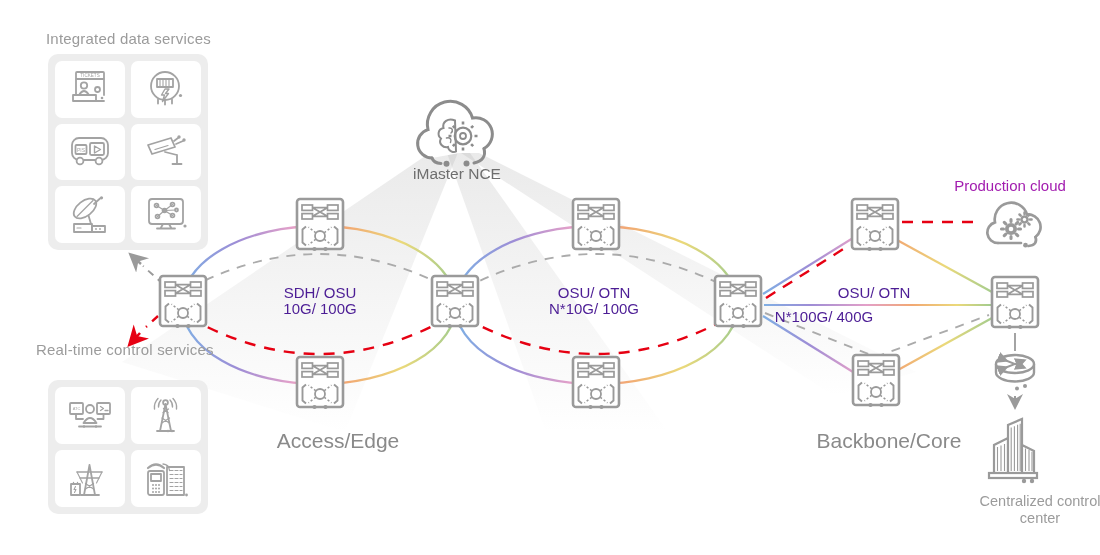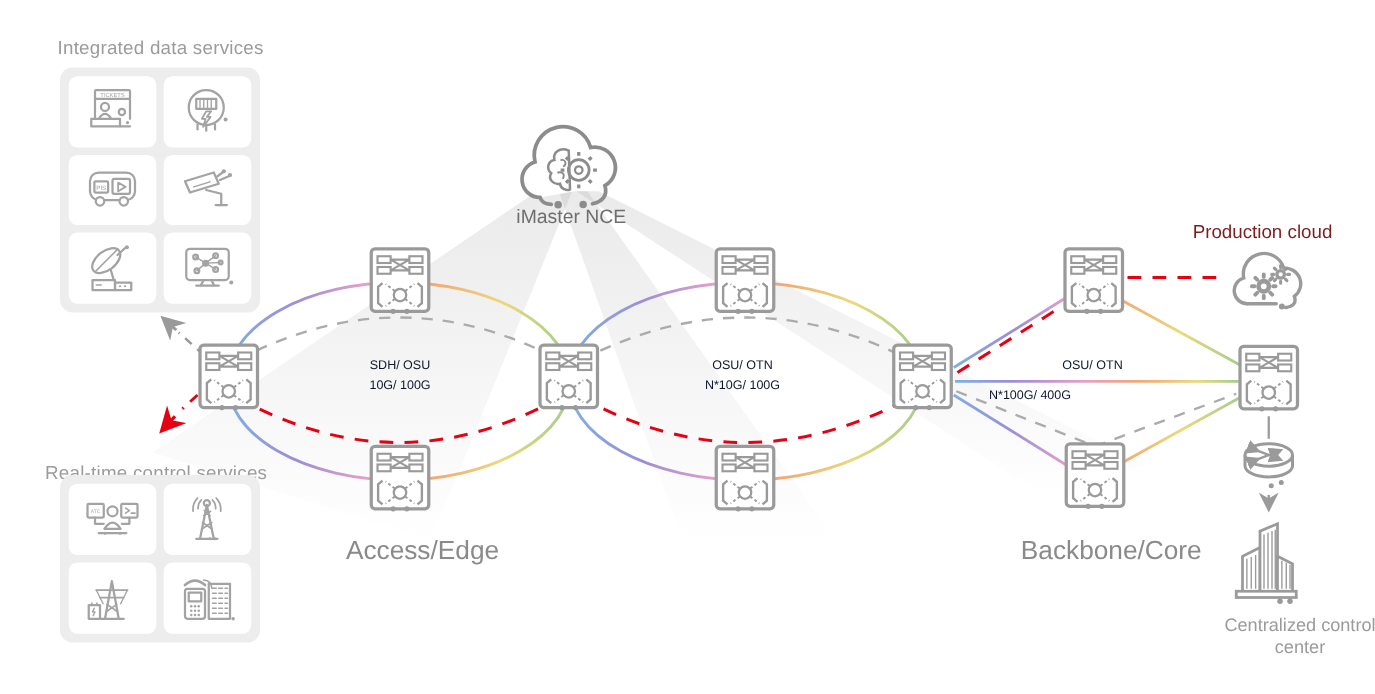"Production cloud" .endpoint-label { color: #7f1d1d -> #a21caf }
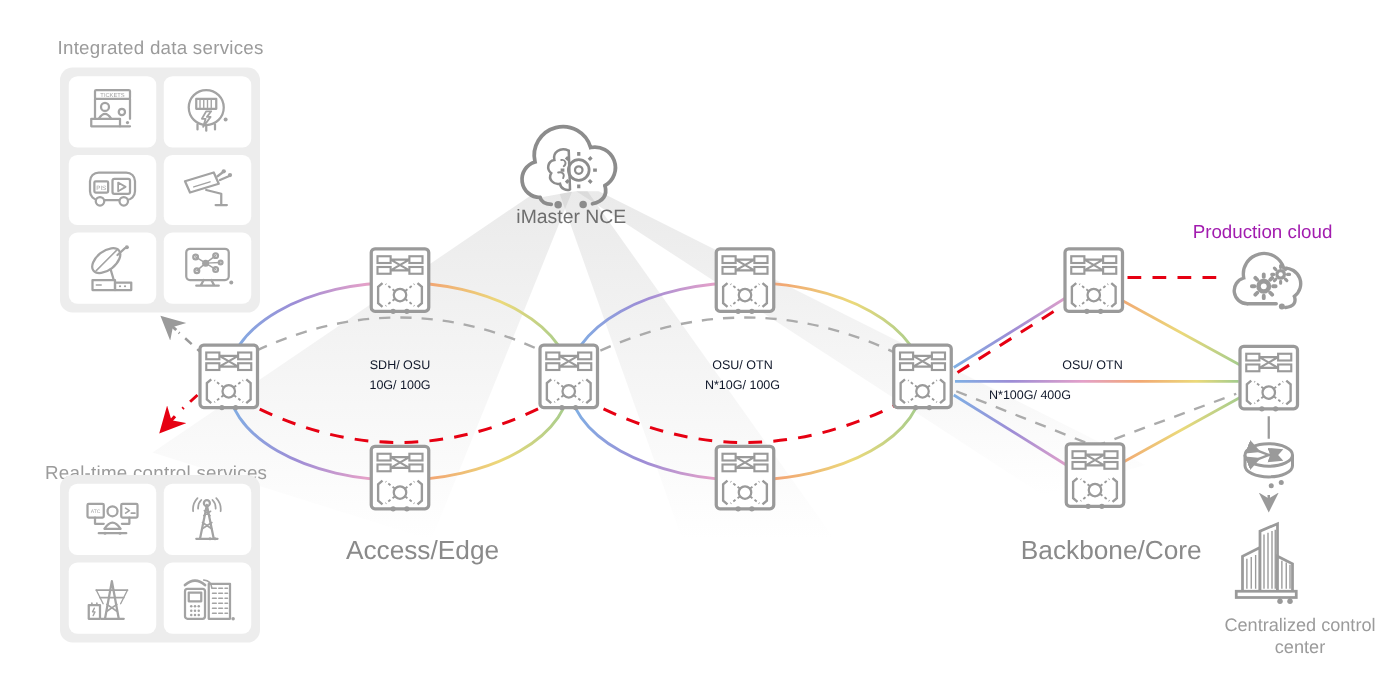"SDH/ OSU" .tech { color: #0f172a -> #4c1d95; font-size: 10px -> 15px }
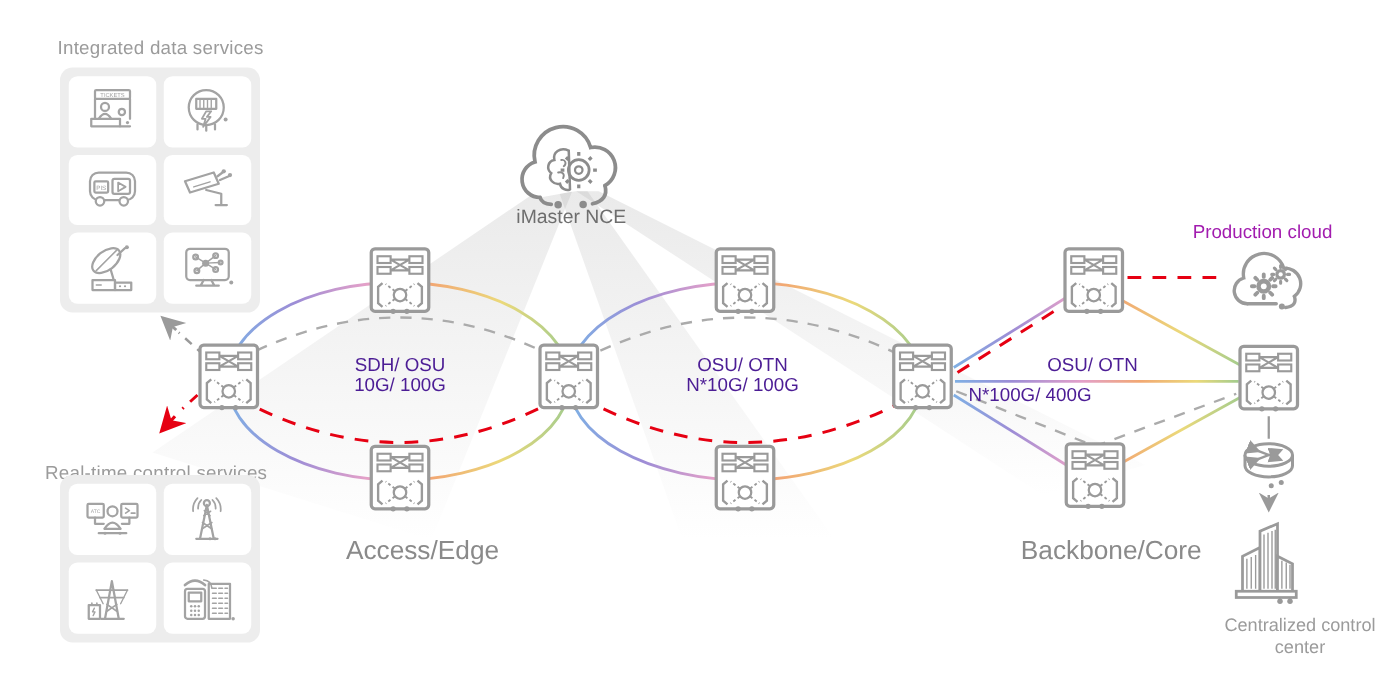"Real-time control services" div.lbl { top: 370px -> 341px }
